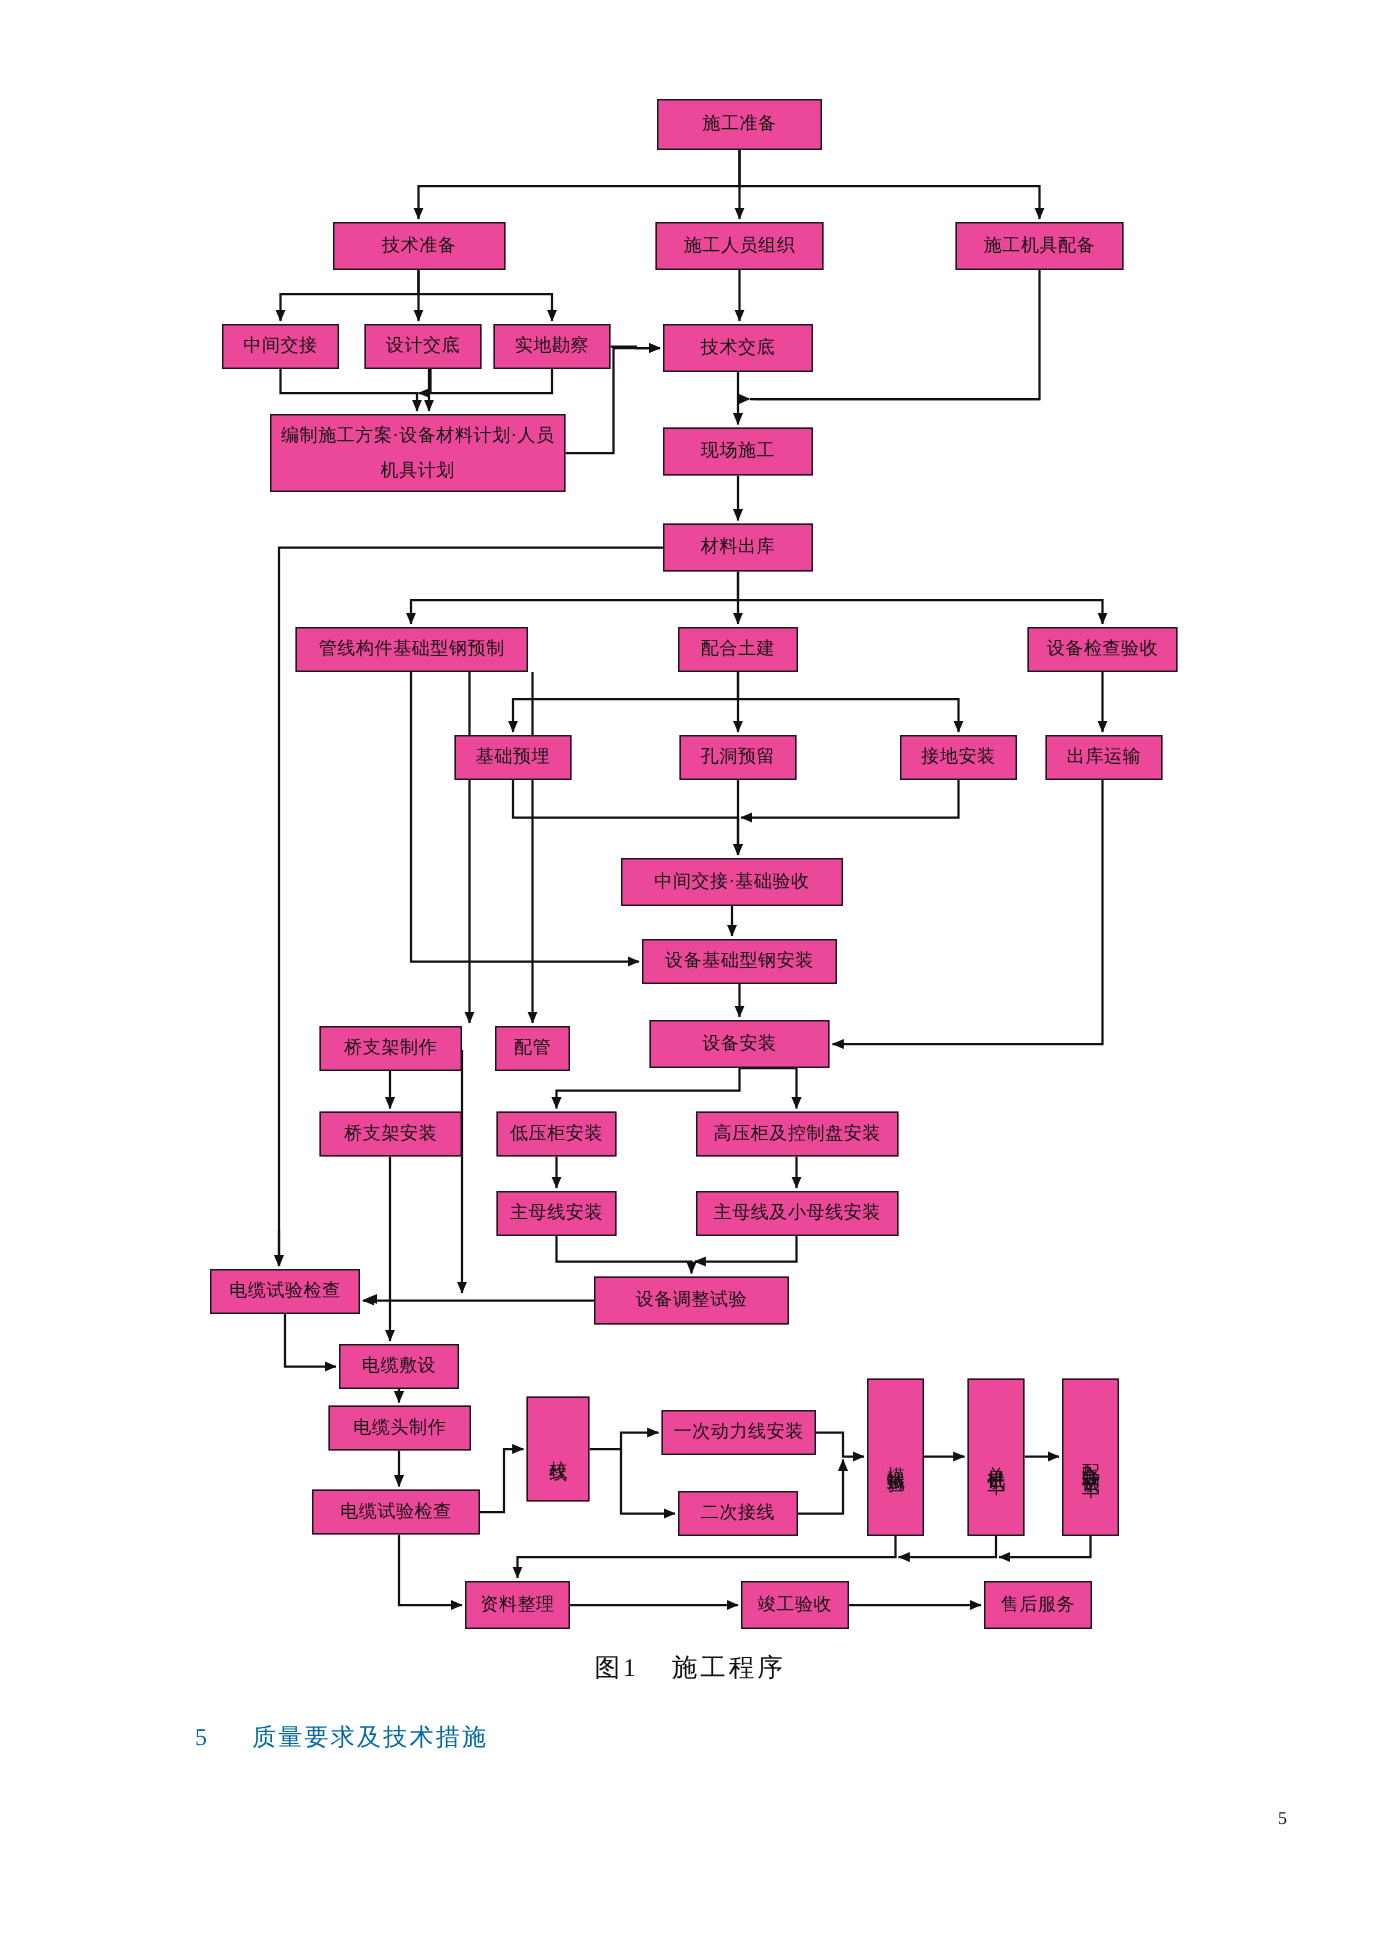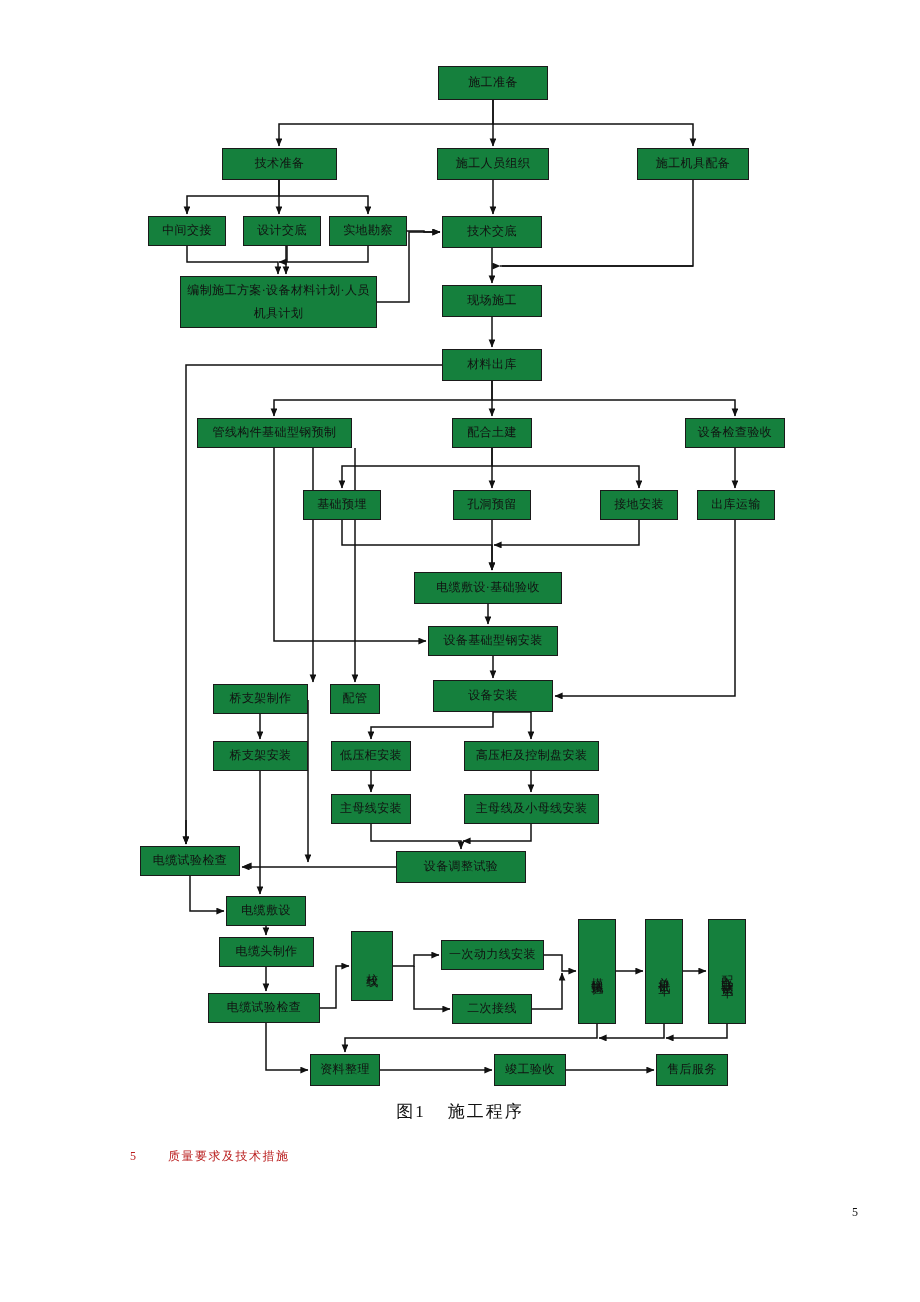"施工准备" .node { background: #15803d -> #ec4899 }
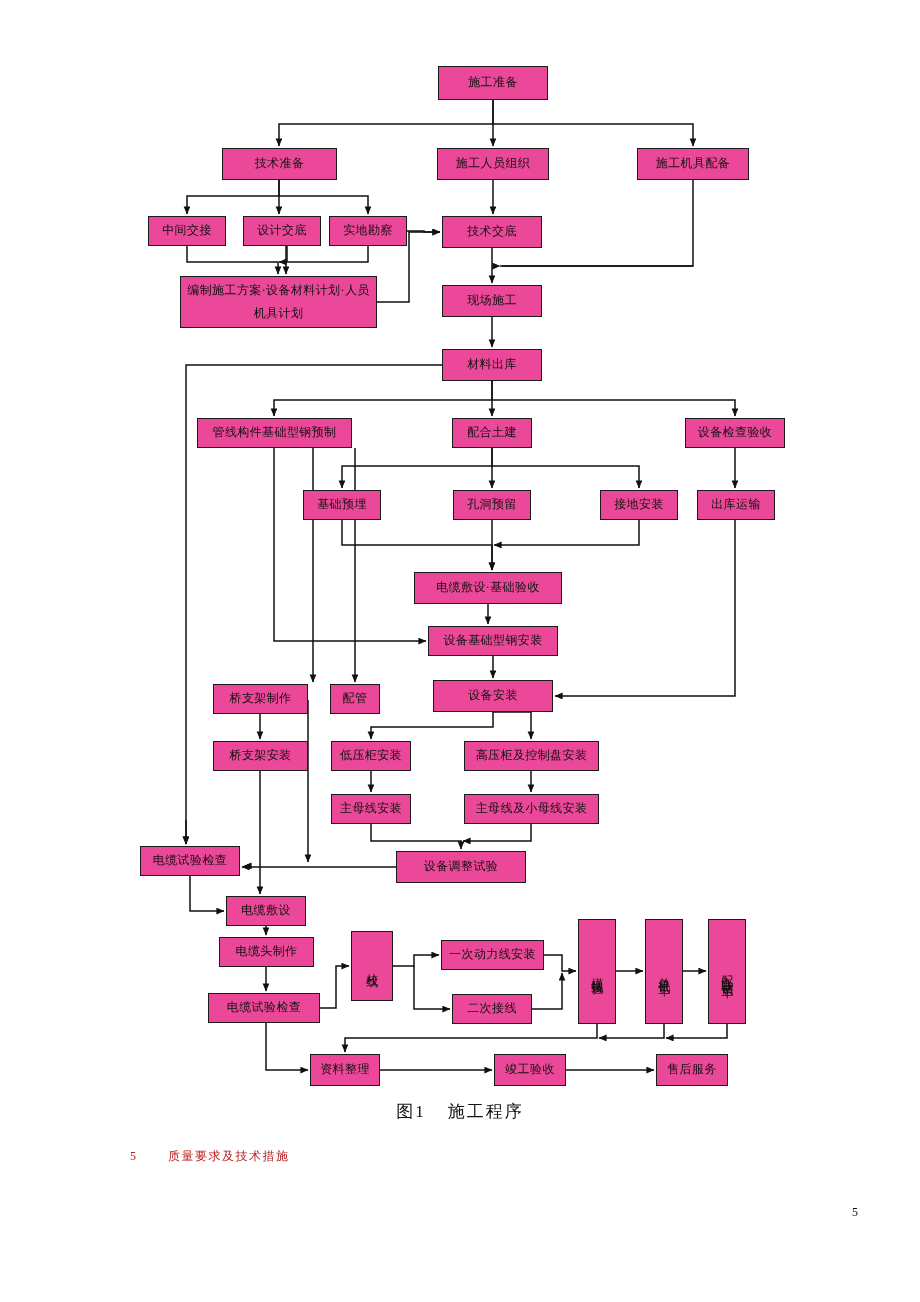"电缆敷设·基础验收" div.node { text: 电缆敷设 -> 中间交接 }
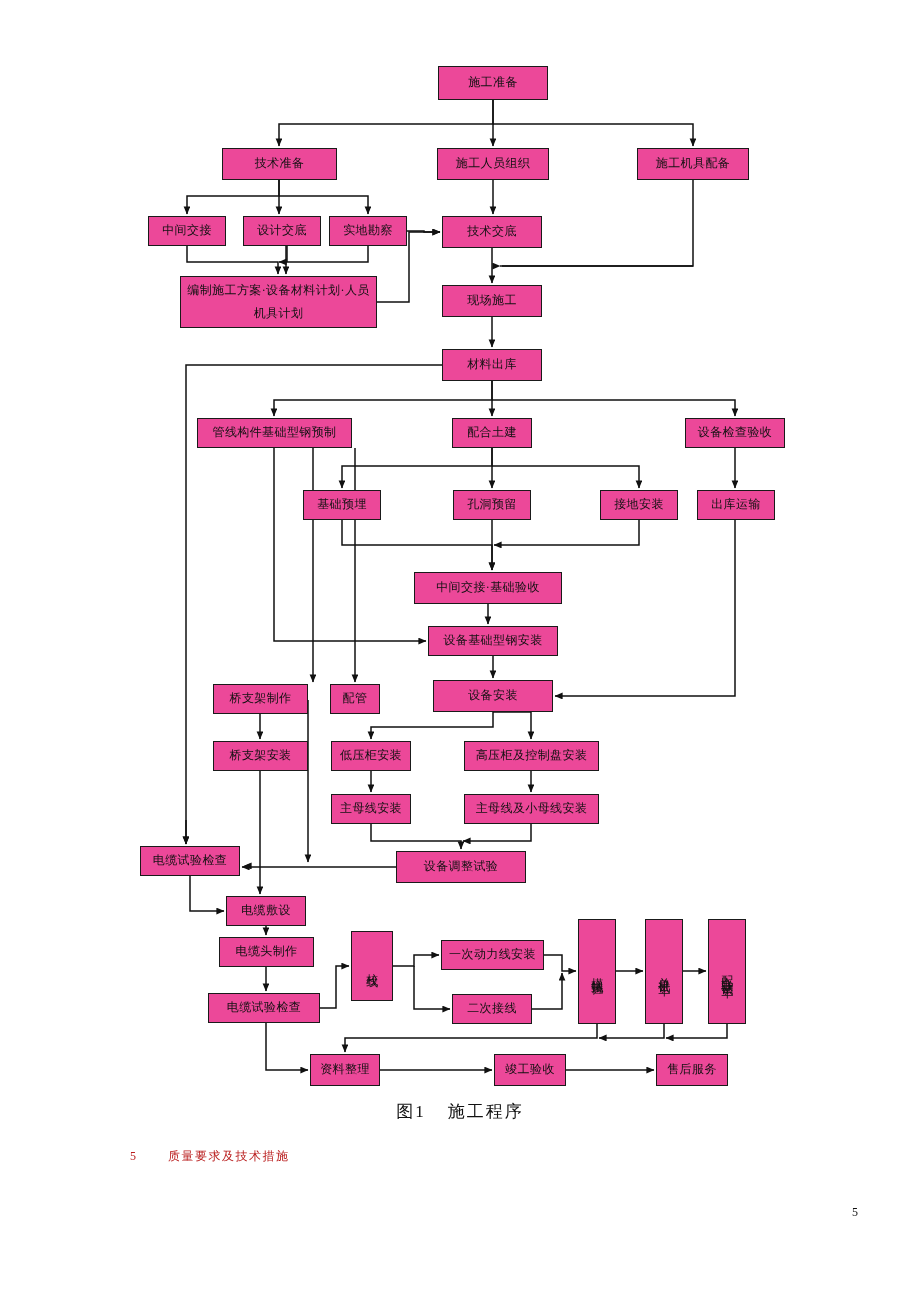"5 质量要求及技术措施" .body-line { color: #b91c1c -> #0369a1; font-size: 12px -> 16px }
